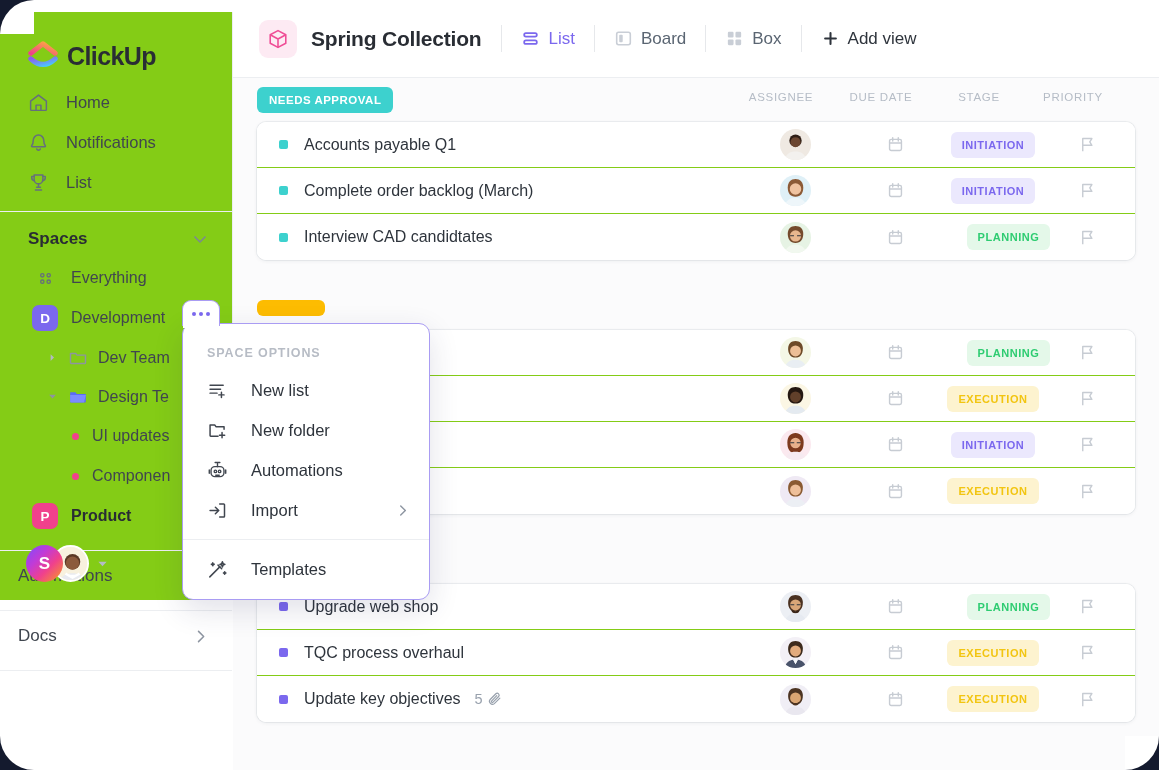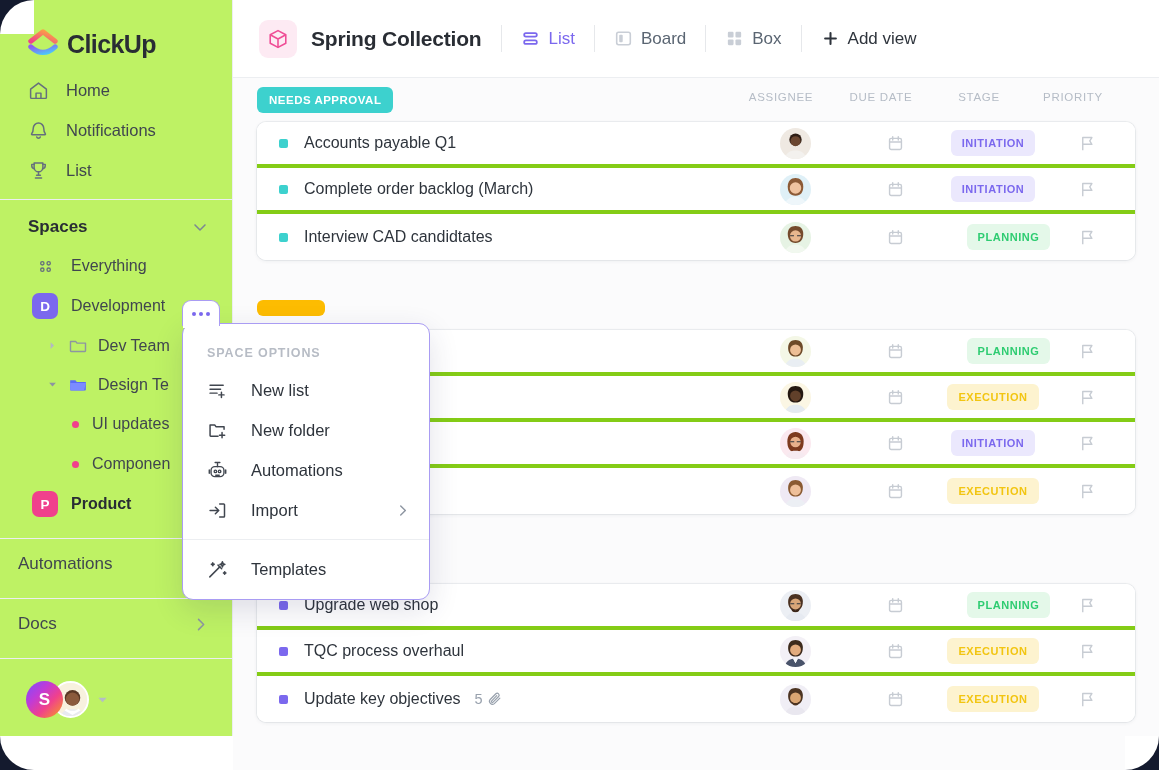"ClickUp" #sidebar { background: #bef264 -> #84cc16; height: 736px -> 588px; top: 0 -> 12px }
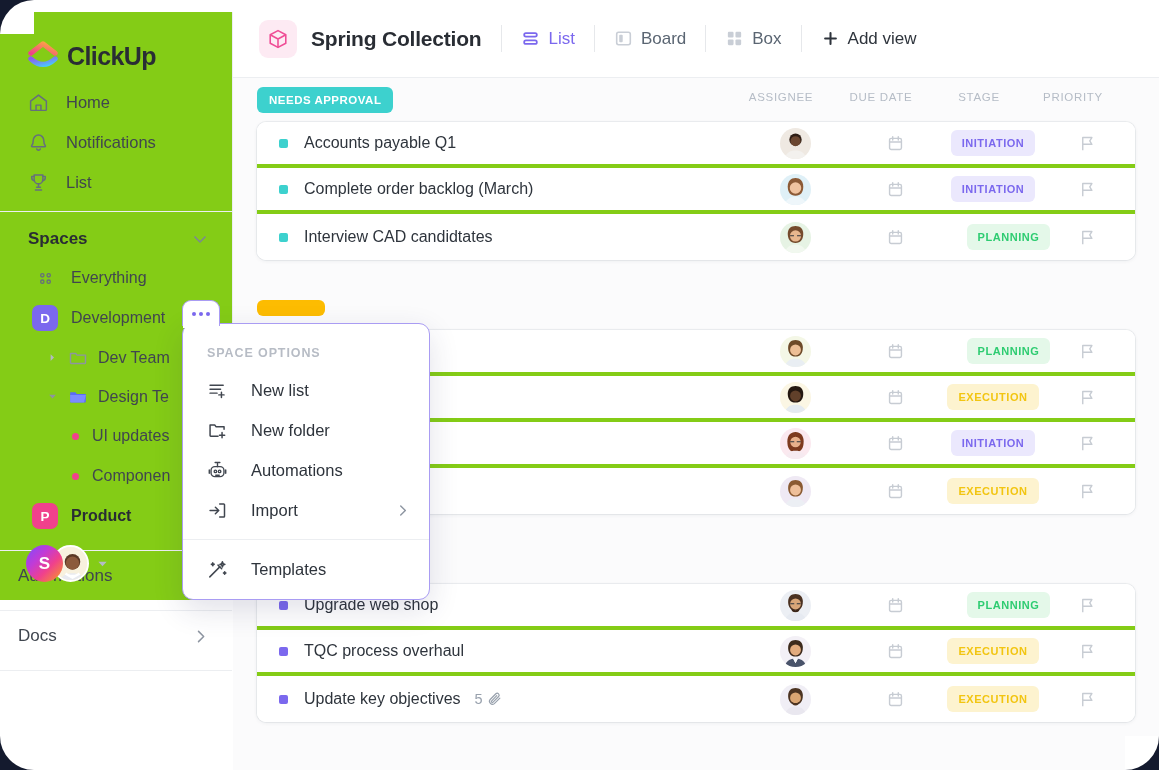"Accounts payable Q1" .row { border-bottom: 4px solid #84cc16 -> 1px solid #84cc16 }
